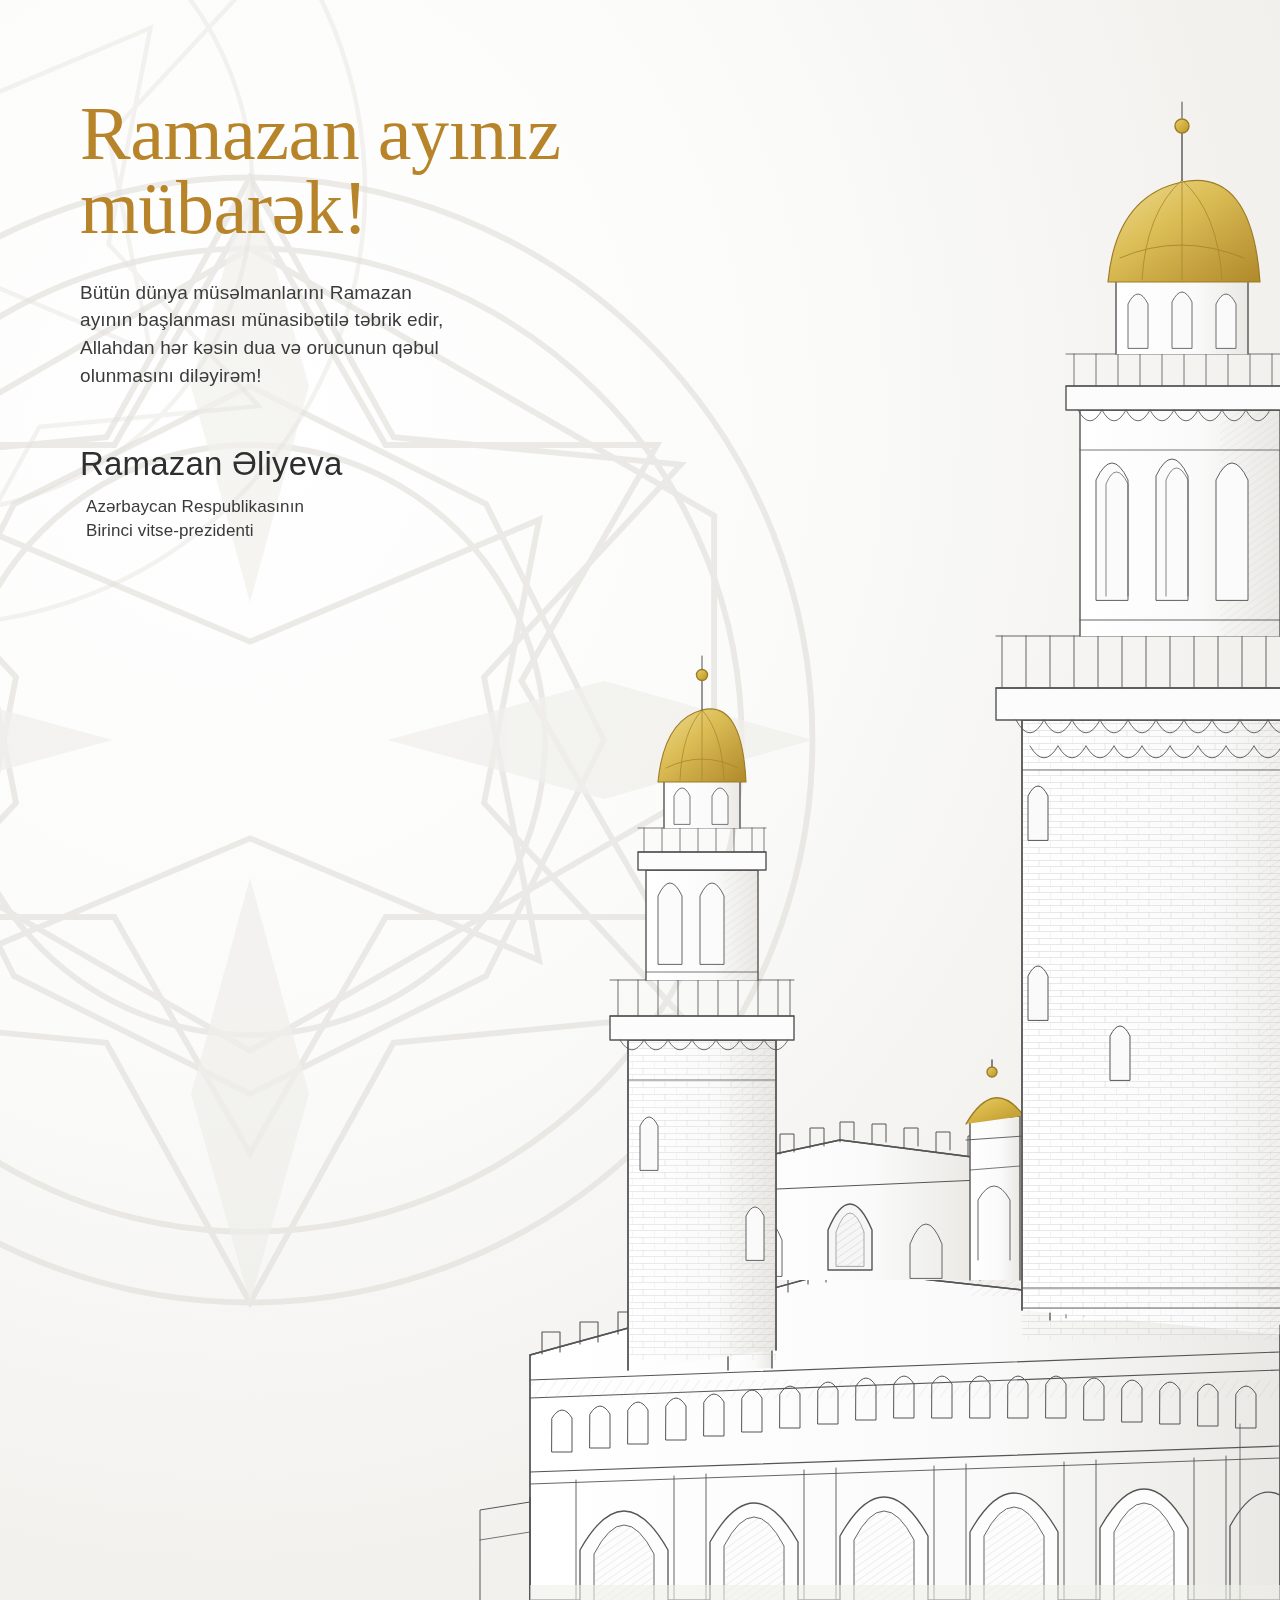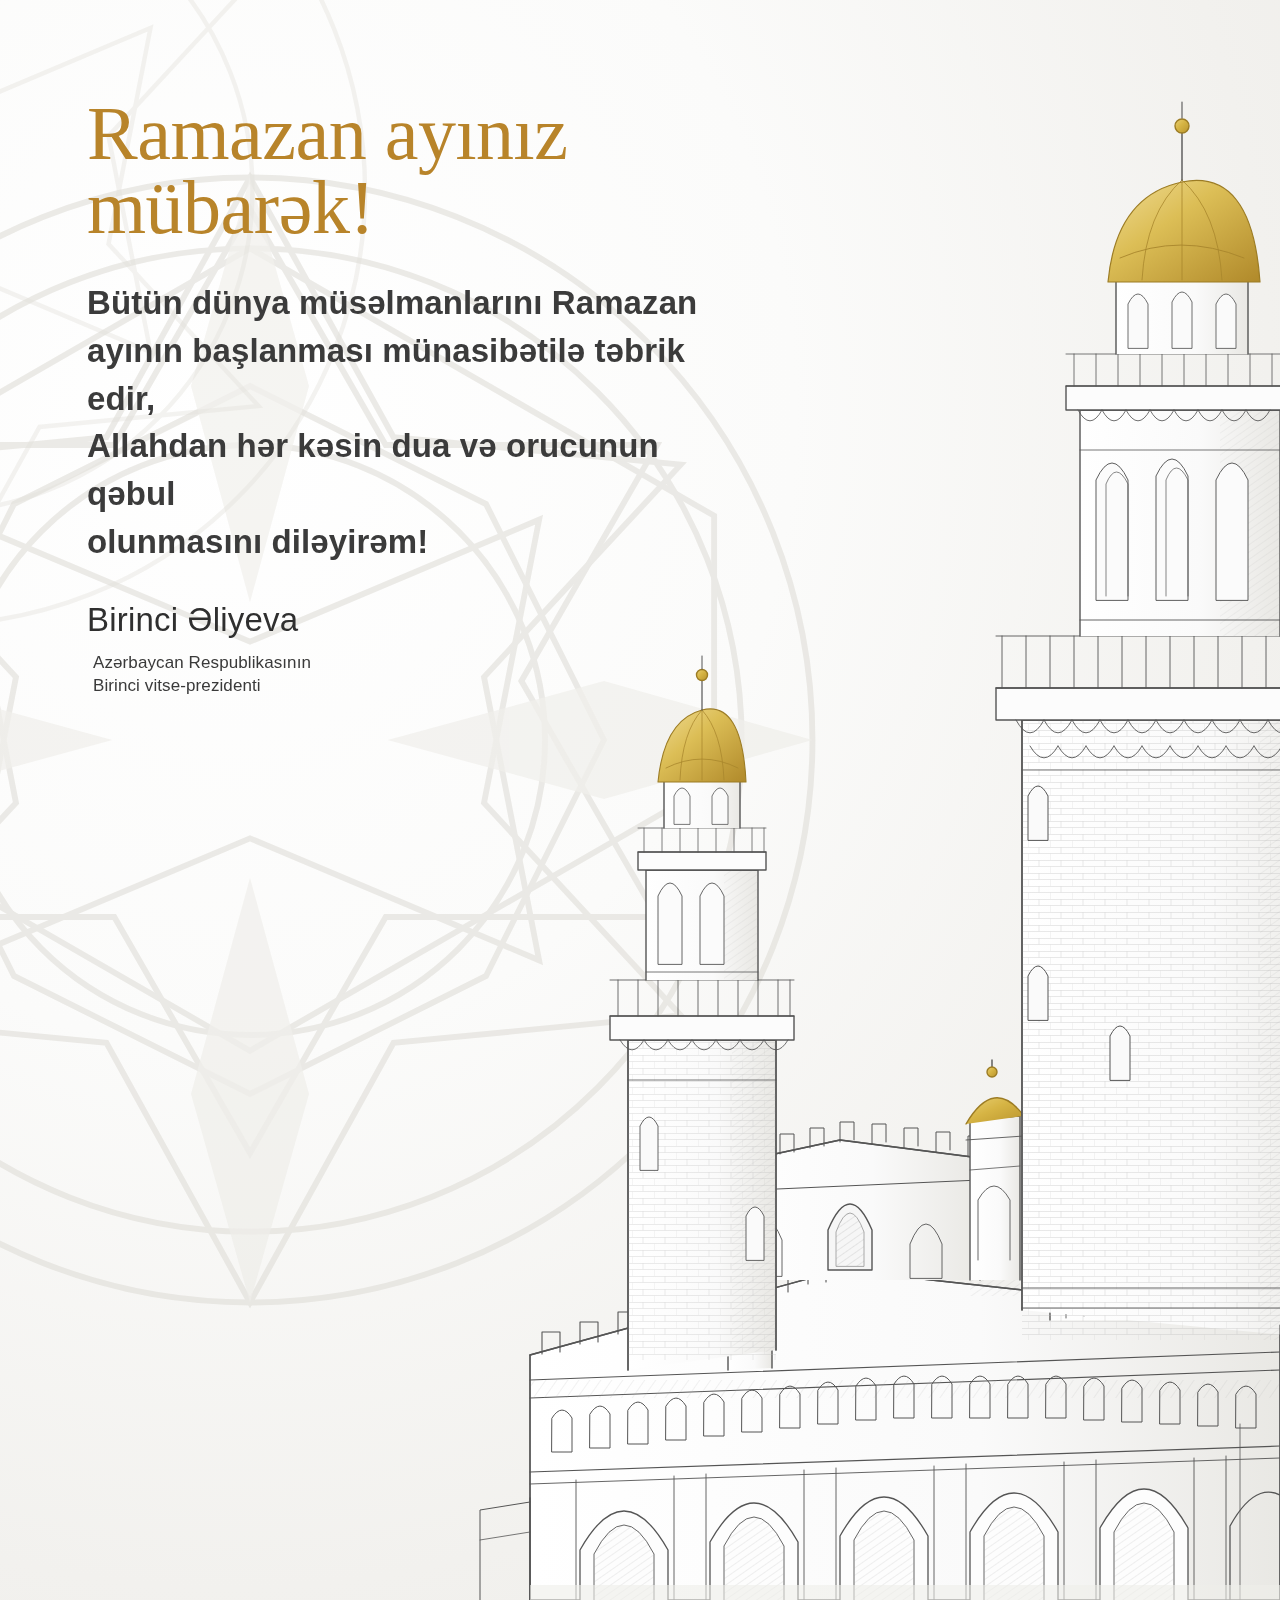"Ramazan ayınız" .content { left: 87px -> 80px }
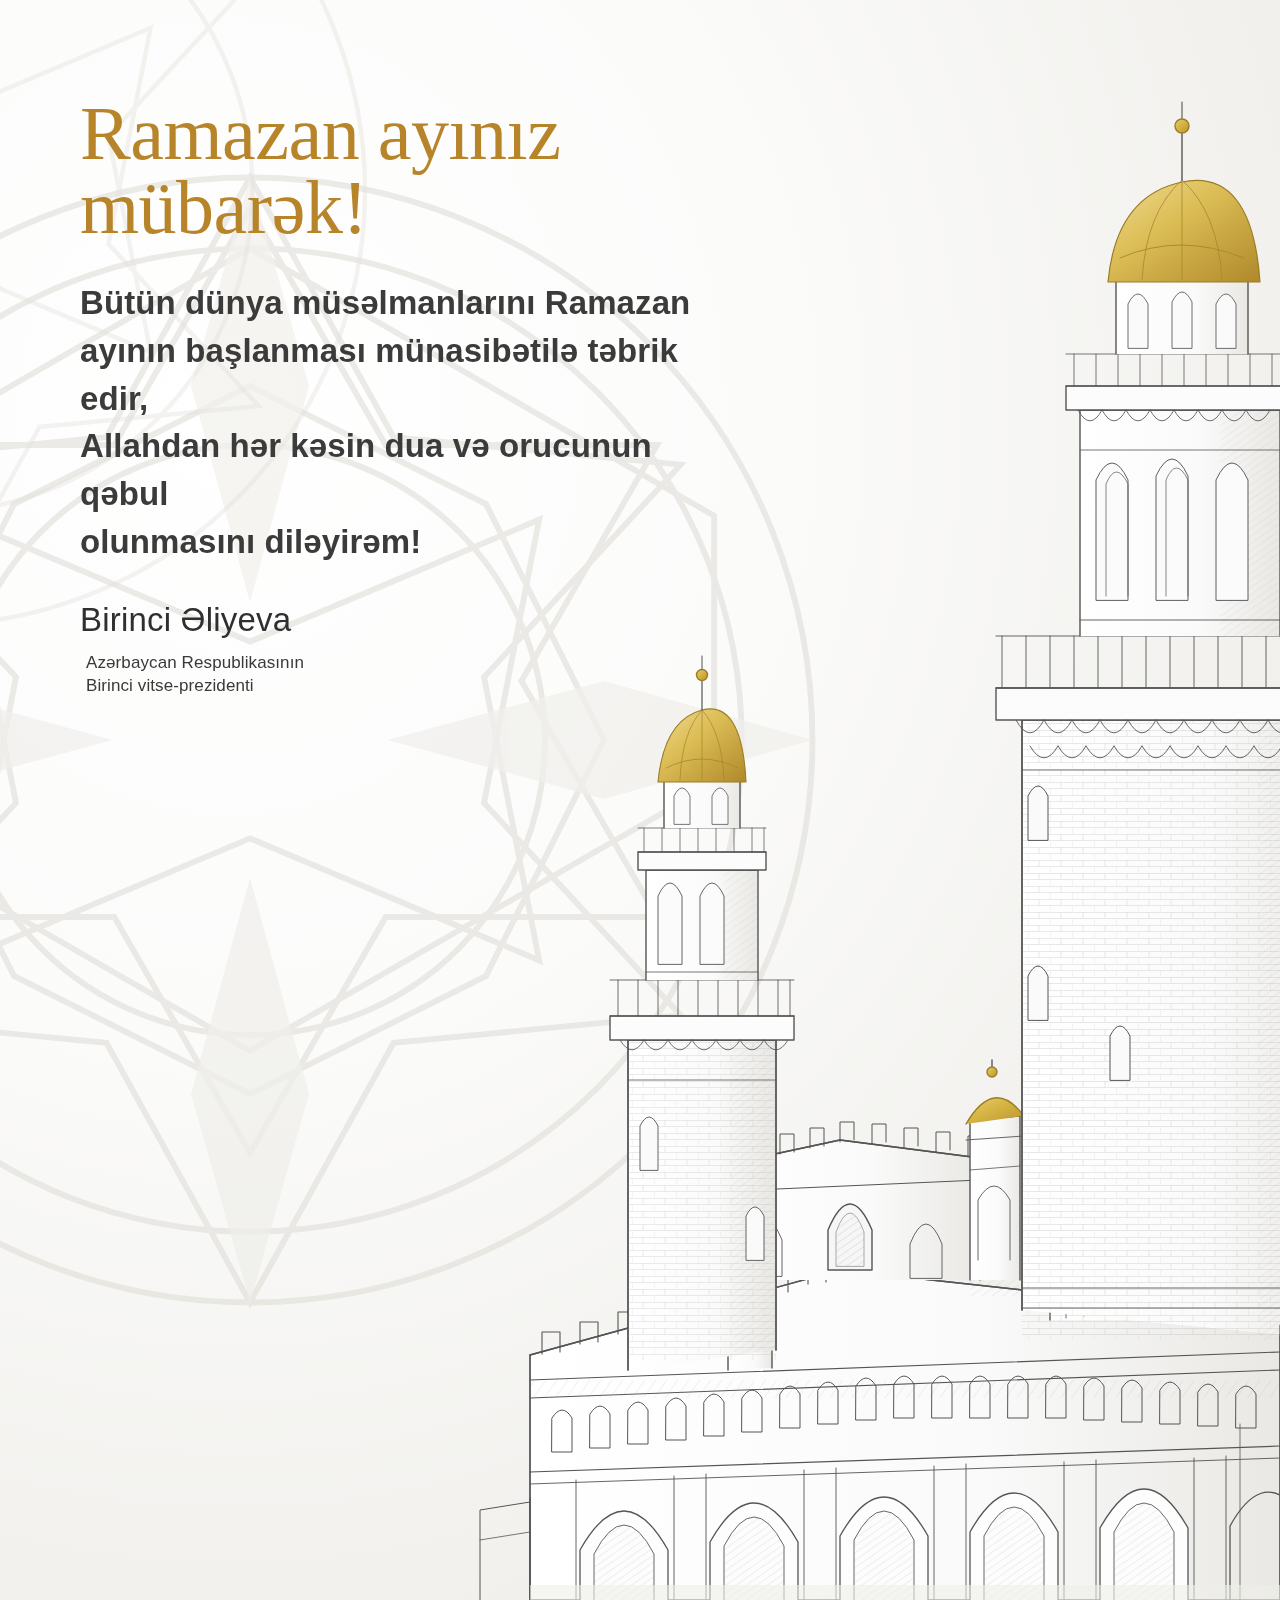"Bütün dünya müsəlmanlarını Ramazan" .message { font-size: 33px -> 19px; font-weight: 700 -> 400; margin: 0 0 35px 0 -> 0 0 56px 0 }
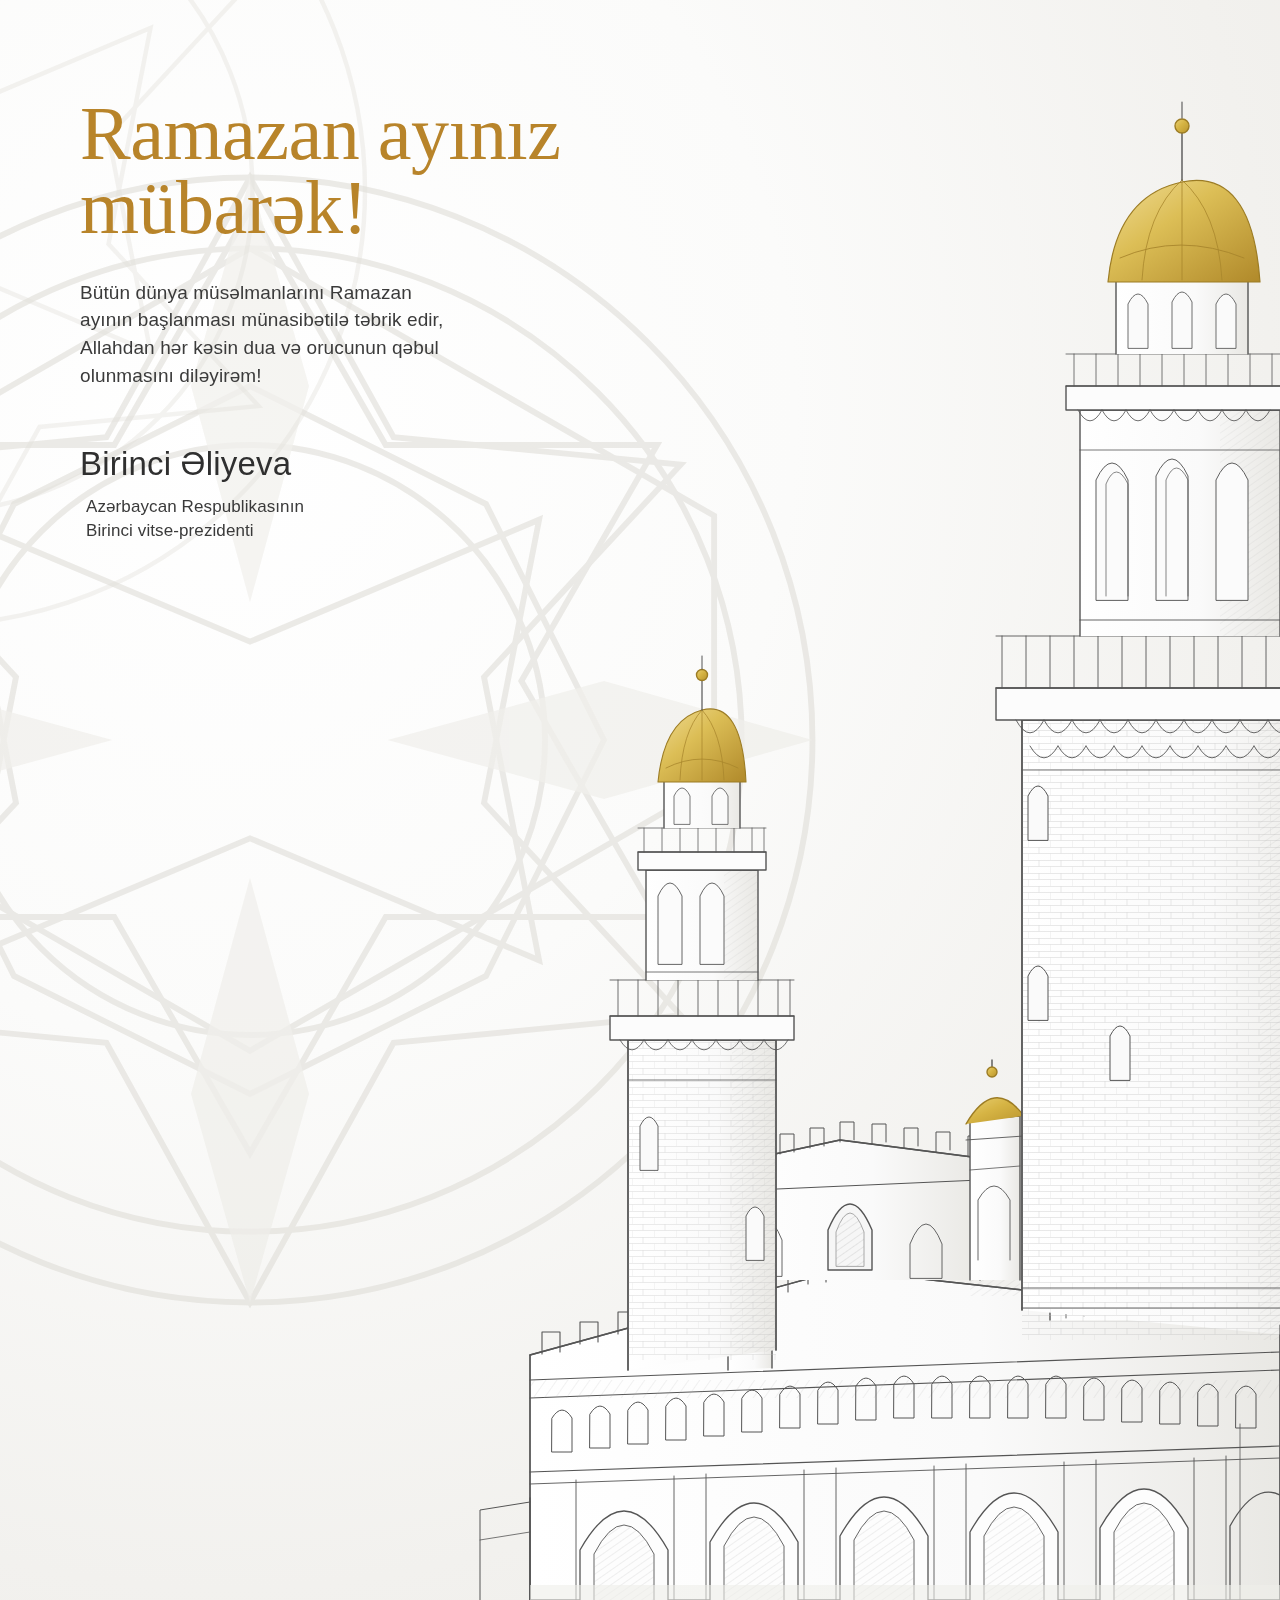"Birinci Əliyeva" div.signature-name { text: Birinci -> Ramazan }
